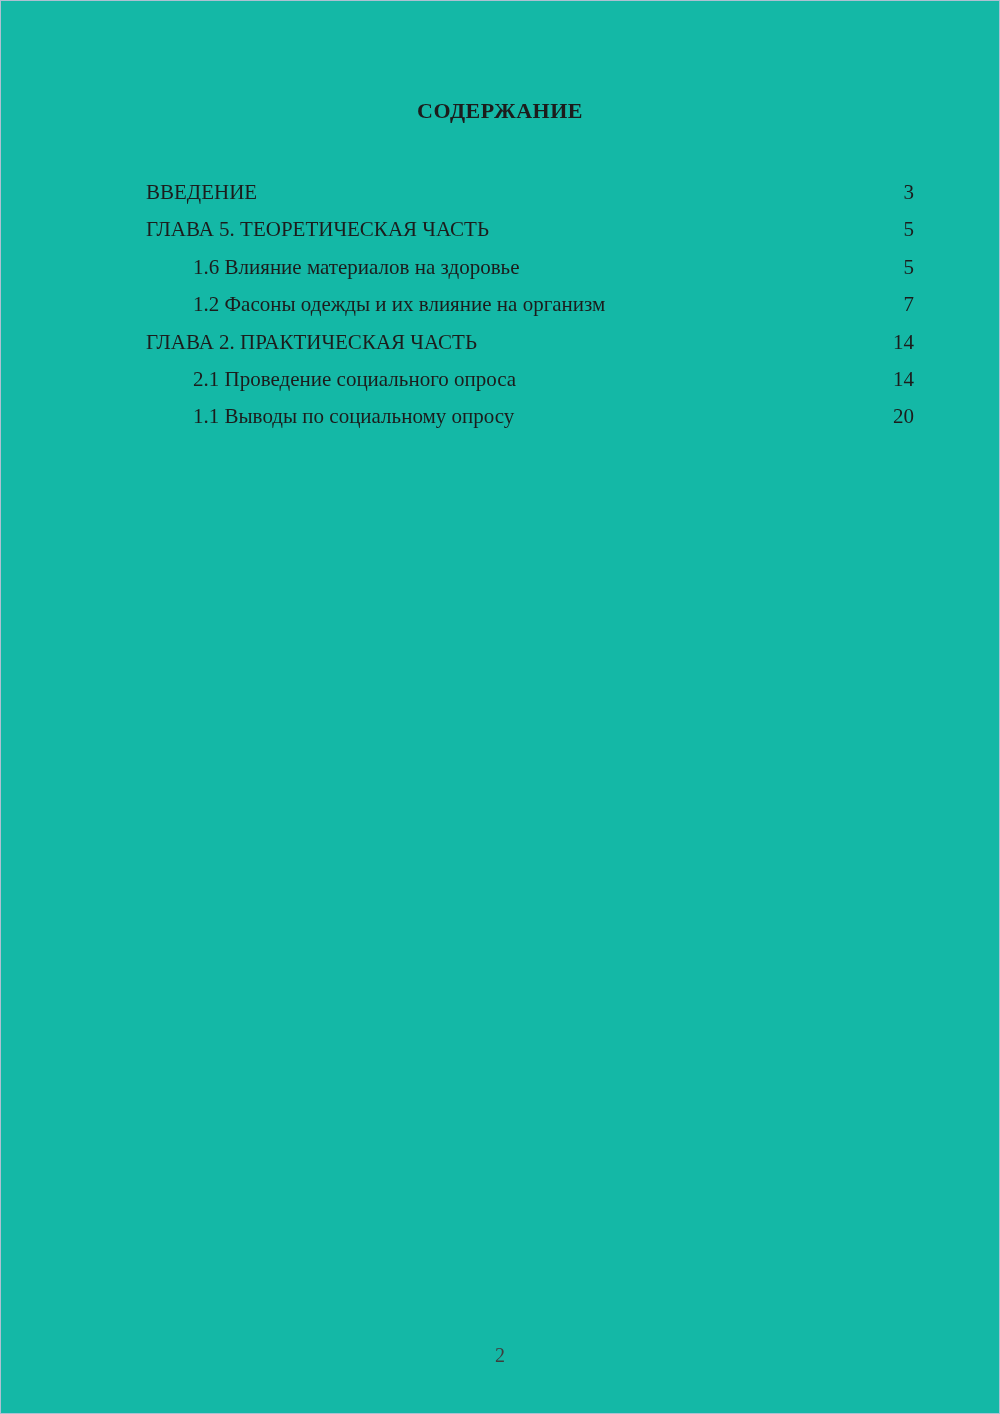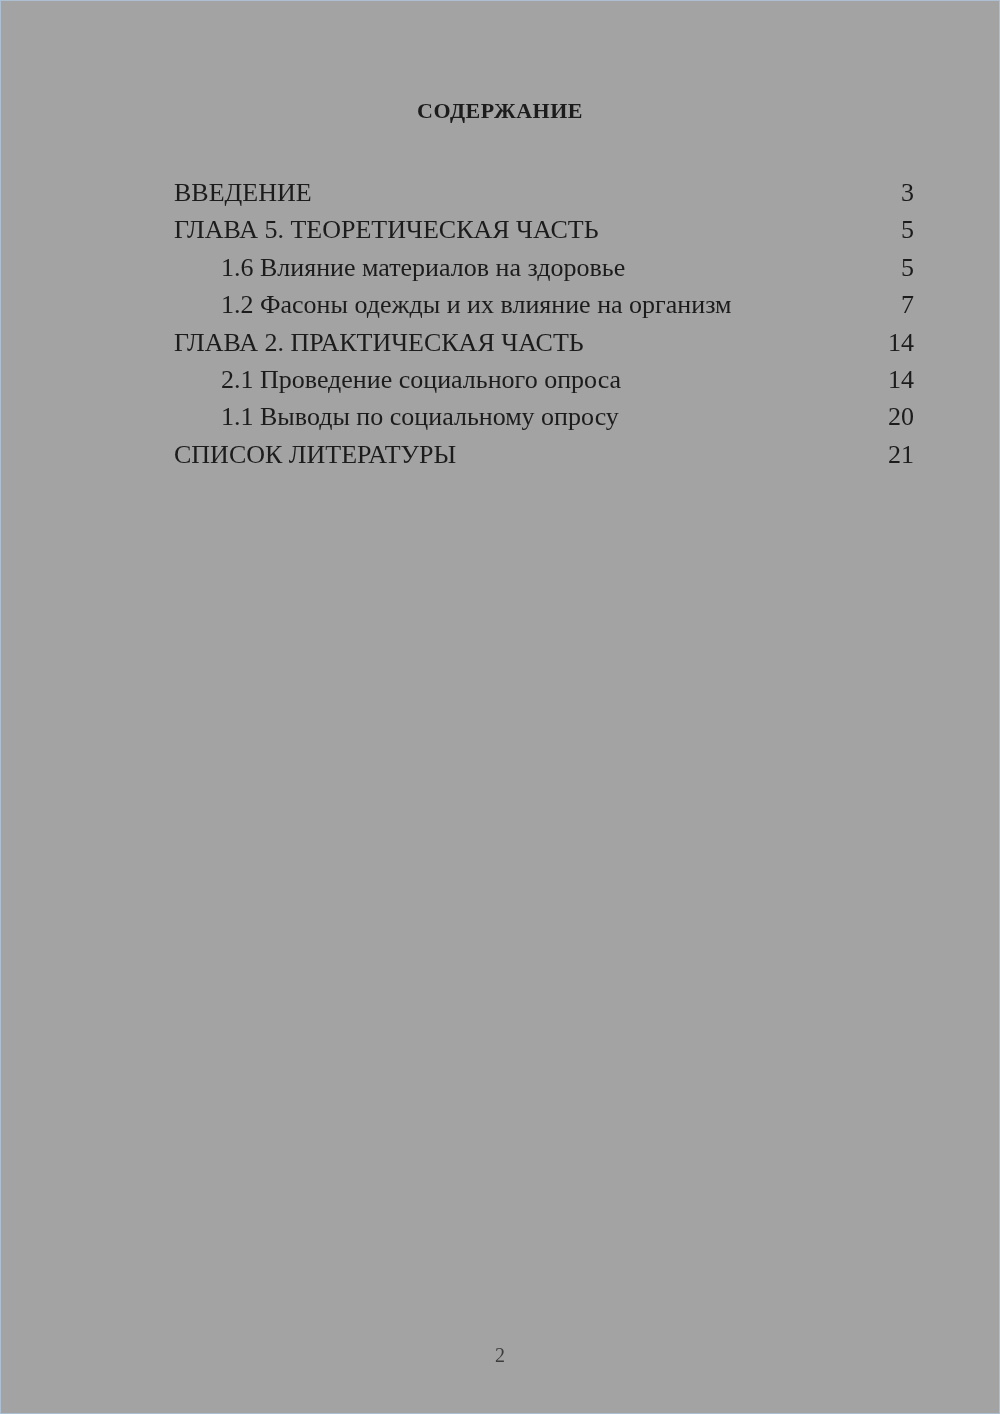"СОДЕРЖАНИЕ" .page { background: #a3a3a3 -> #14b8a6 }
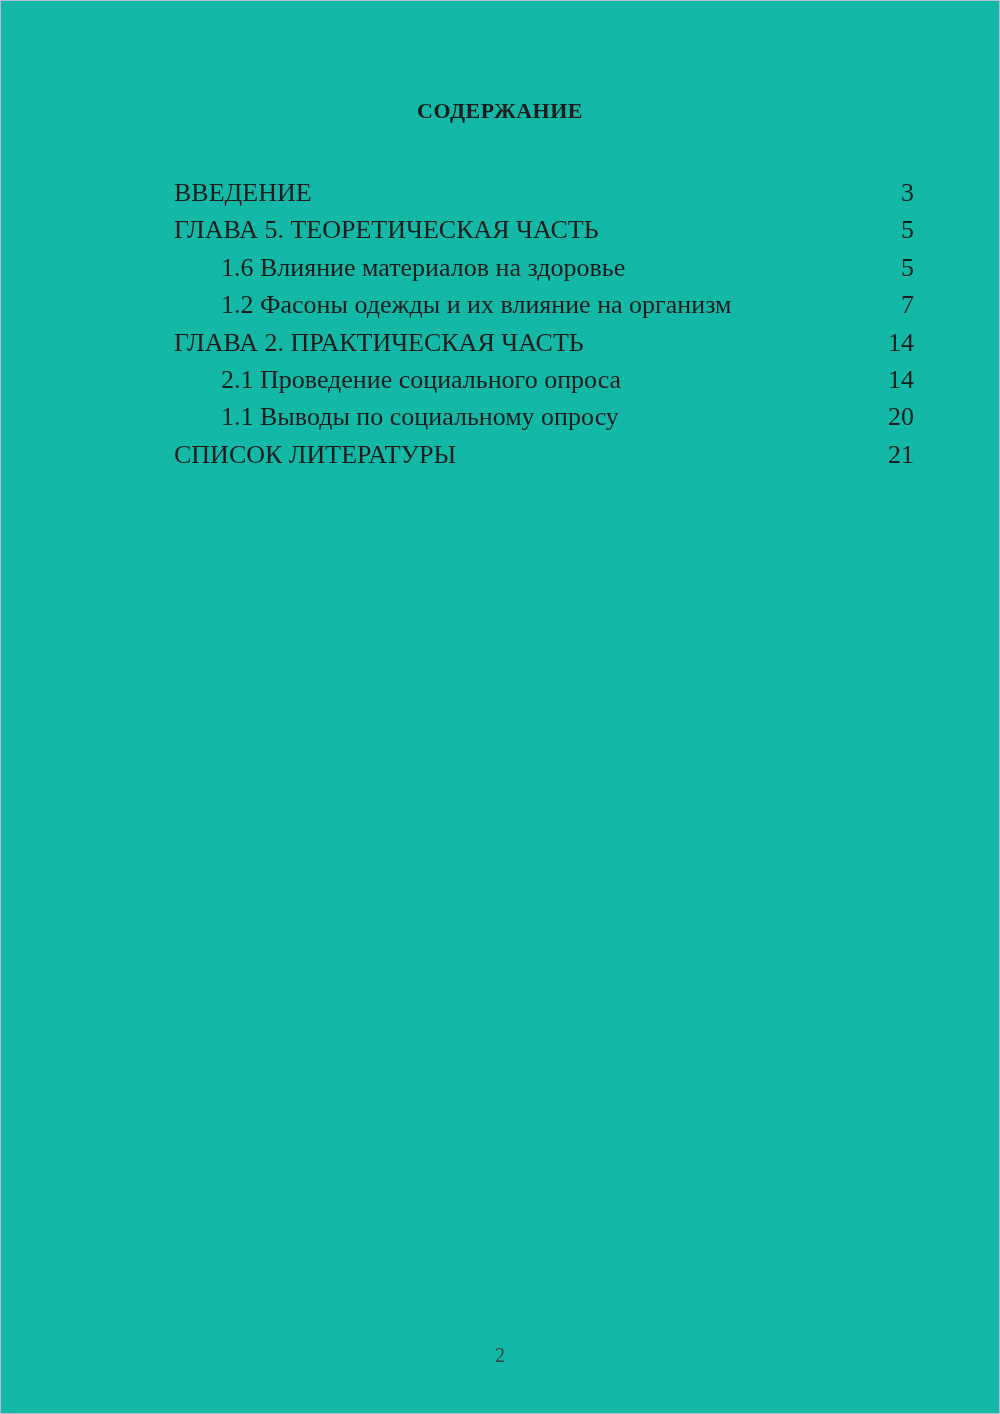"ВВЕДЕНИЕ" .toc-row { font-size: 26px -> 21px; margin-left: 28px -> none }
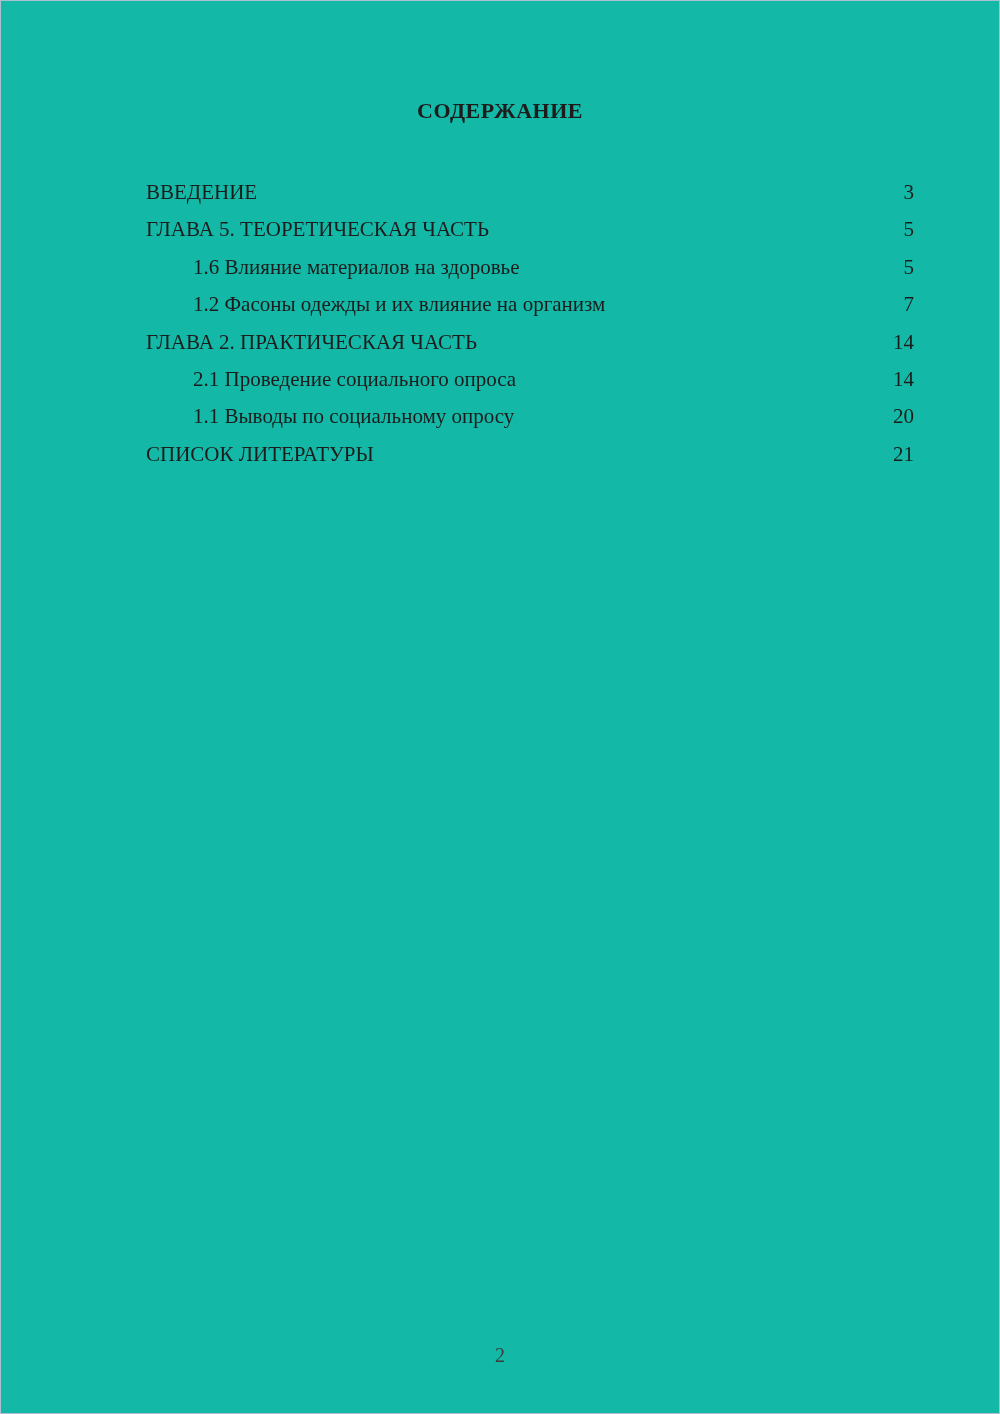"СПИСОК ЛИТЕРАТУРЫ" div.toc-row { html: <div> <span>СПИСОК ЛИТЕРАТУРЫ</span> <span>21</span> </div> -> none }
